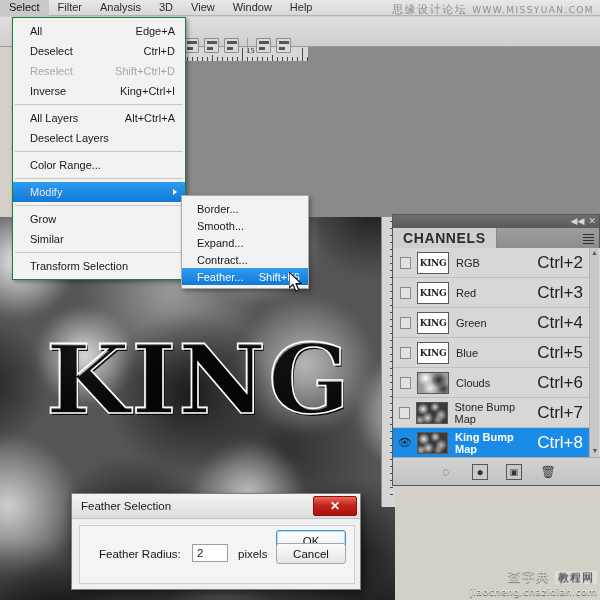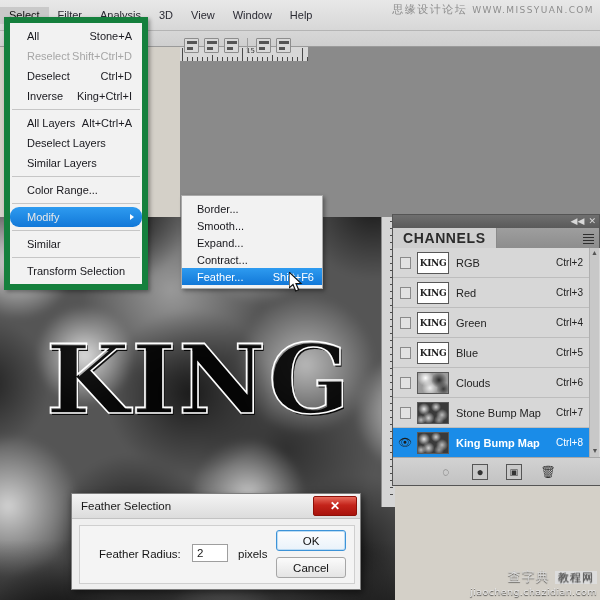"Select" .menubar { height: 31px -> 16px }
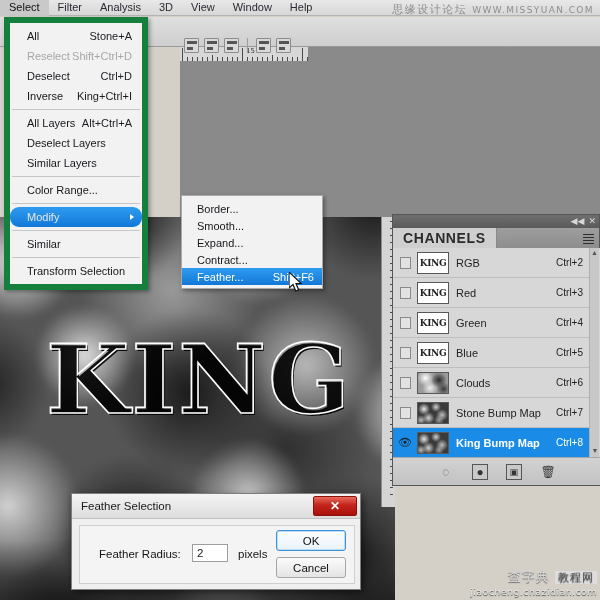"All" .dropdown { border: 6px solid #15803d -> 1px solid #15803d; left: 4px -> 12px; width: 144px -> 174px }
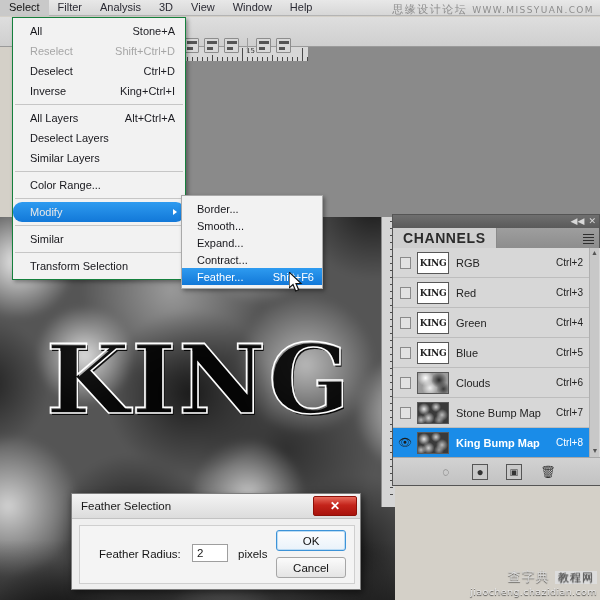"Stone+A" span.sc { text: Stone+A -> Edge+A }
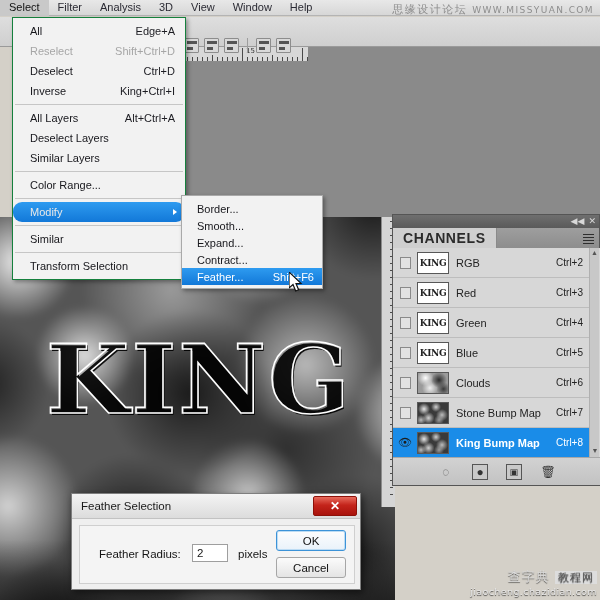"Reselect" div.row { order: before "Deselect" -> after "Deselect" }
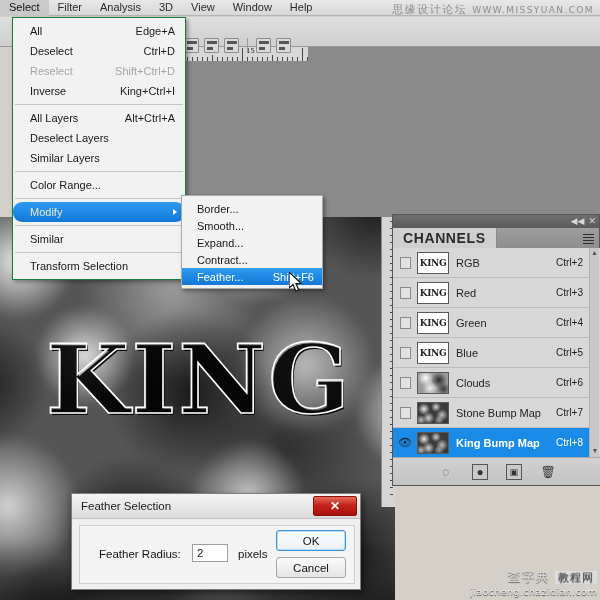"Similar Layers" div.row { html: <div> <span>Similar Layers</span> </div> -> none }
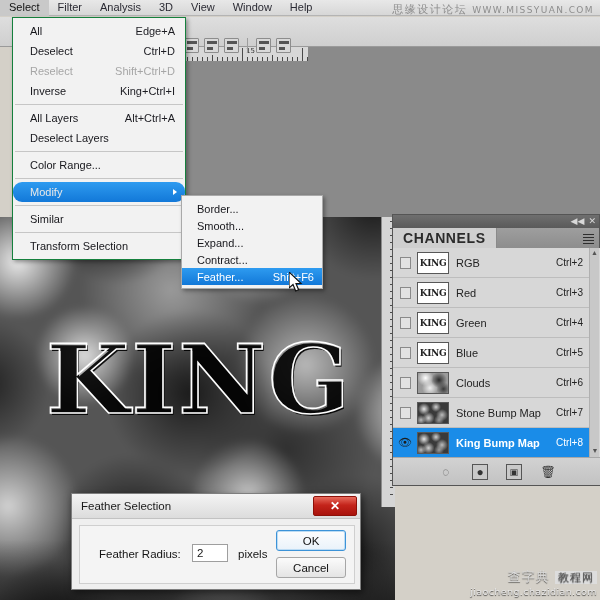"Modify" .dropdown .row.sel { border-radius: 9px -> none }
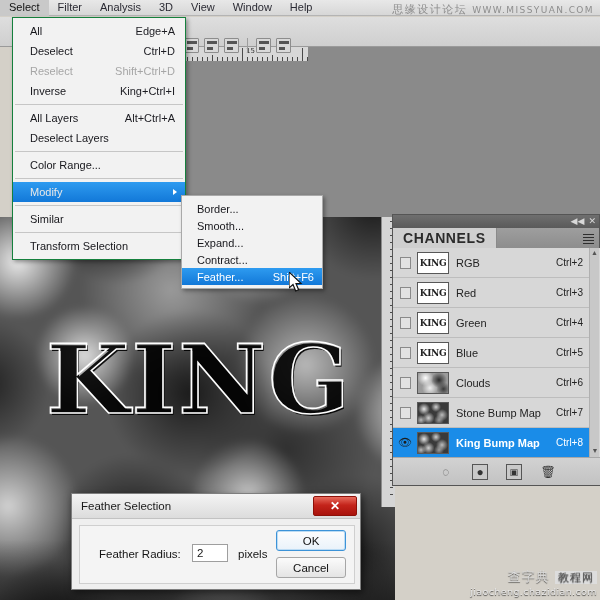"Border..." .submenu { width: 142px -> 128px }
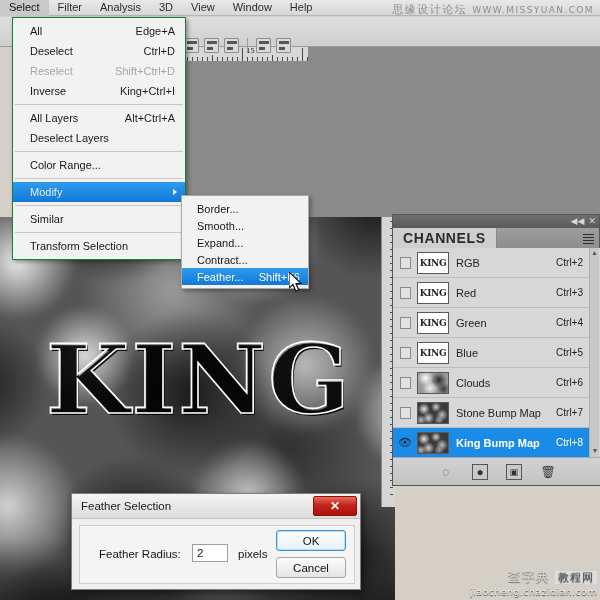"Grow" div.row { html: none -> <div> <span>Grow</span> </div> }
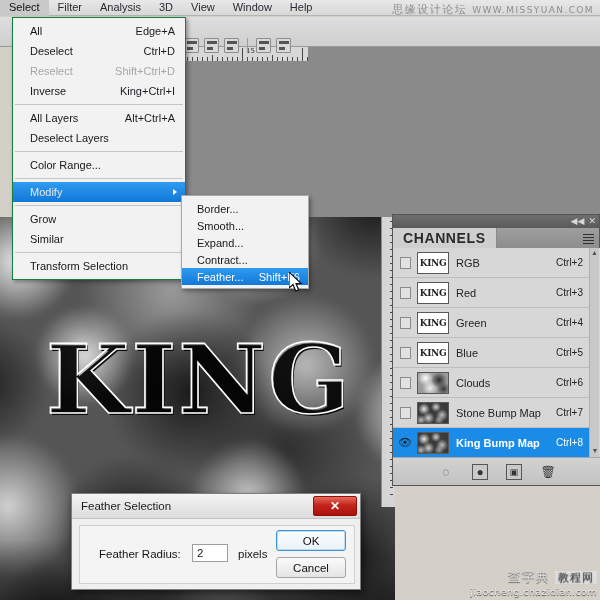"Ctrl+2" .chan-sc { font-size: 10px -> 17px }
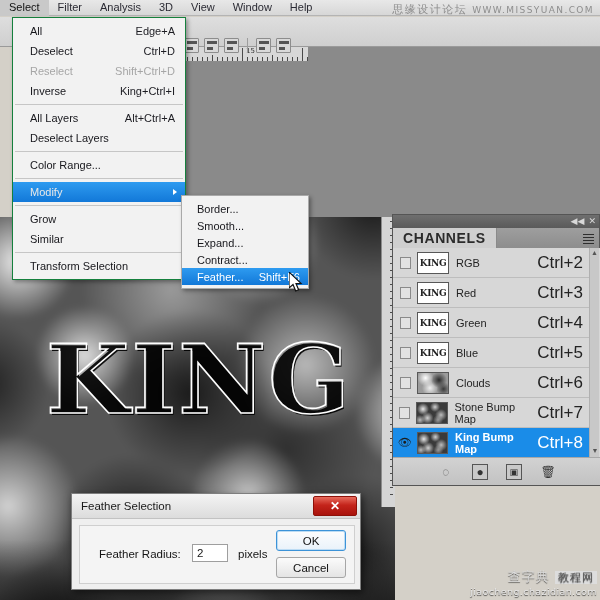"Cancel" .dlg-btn.cancel { top: 31px -> 17px }
